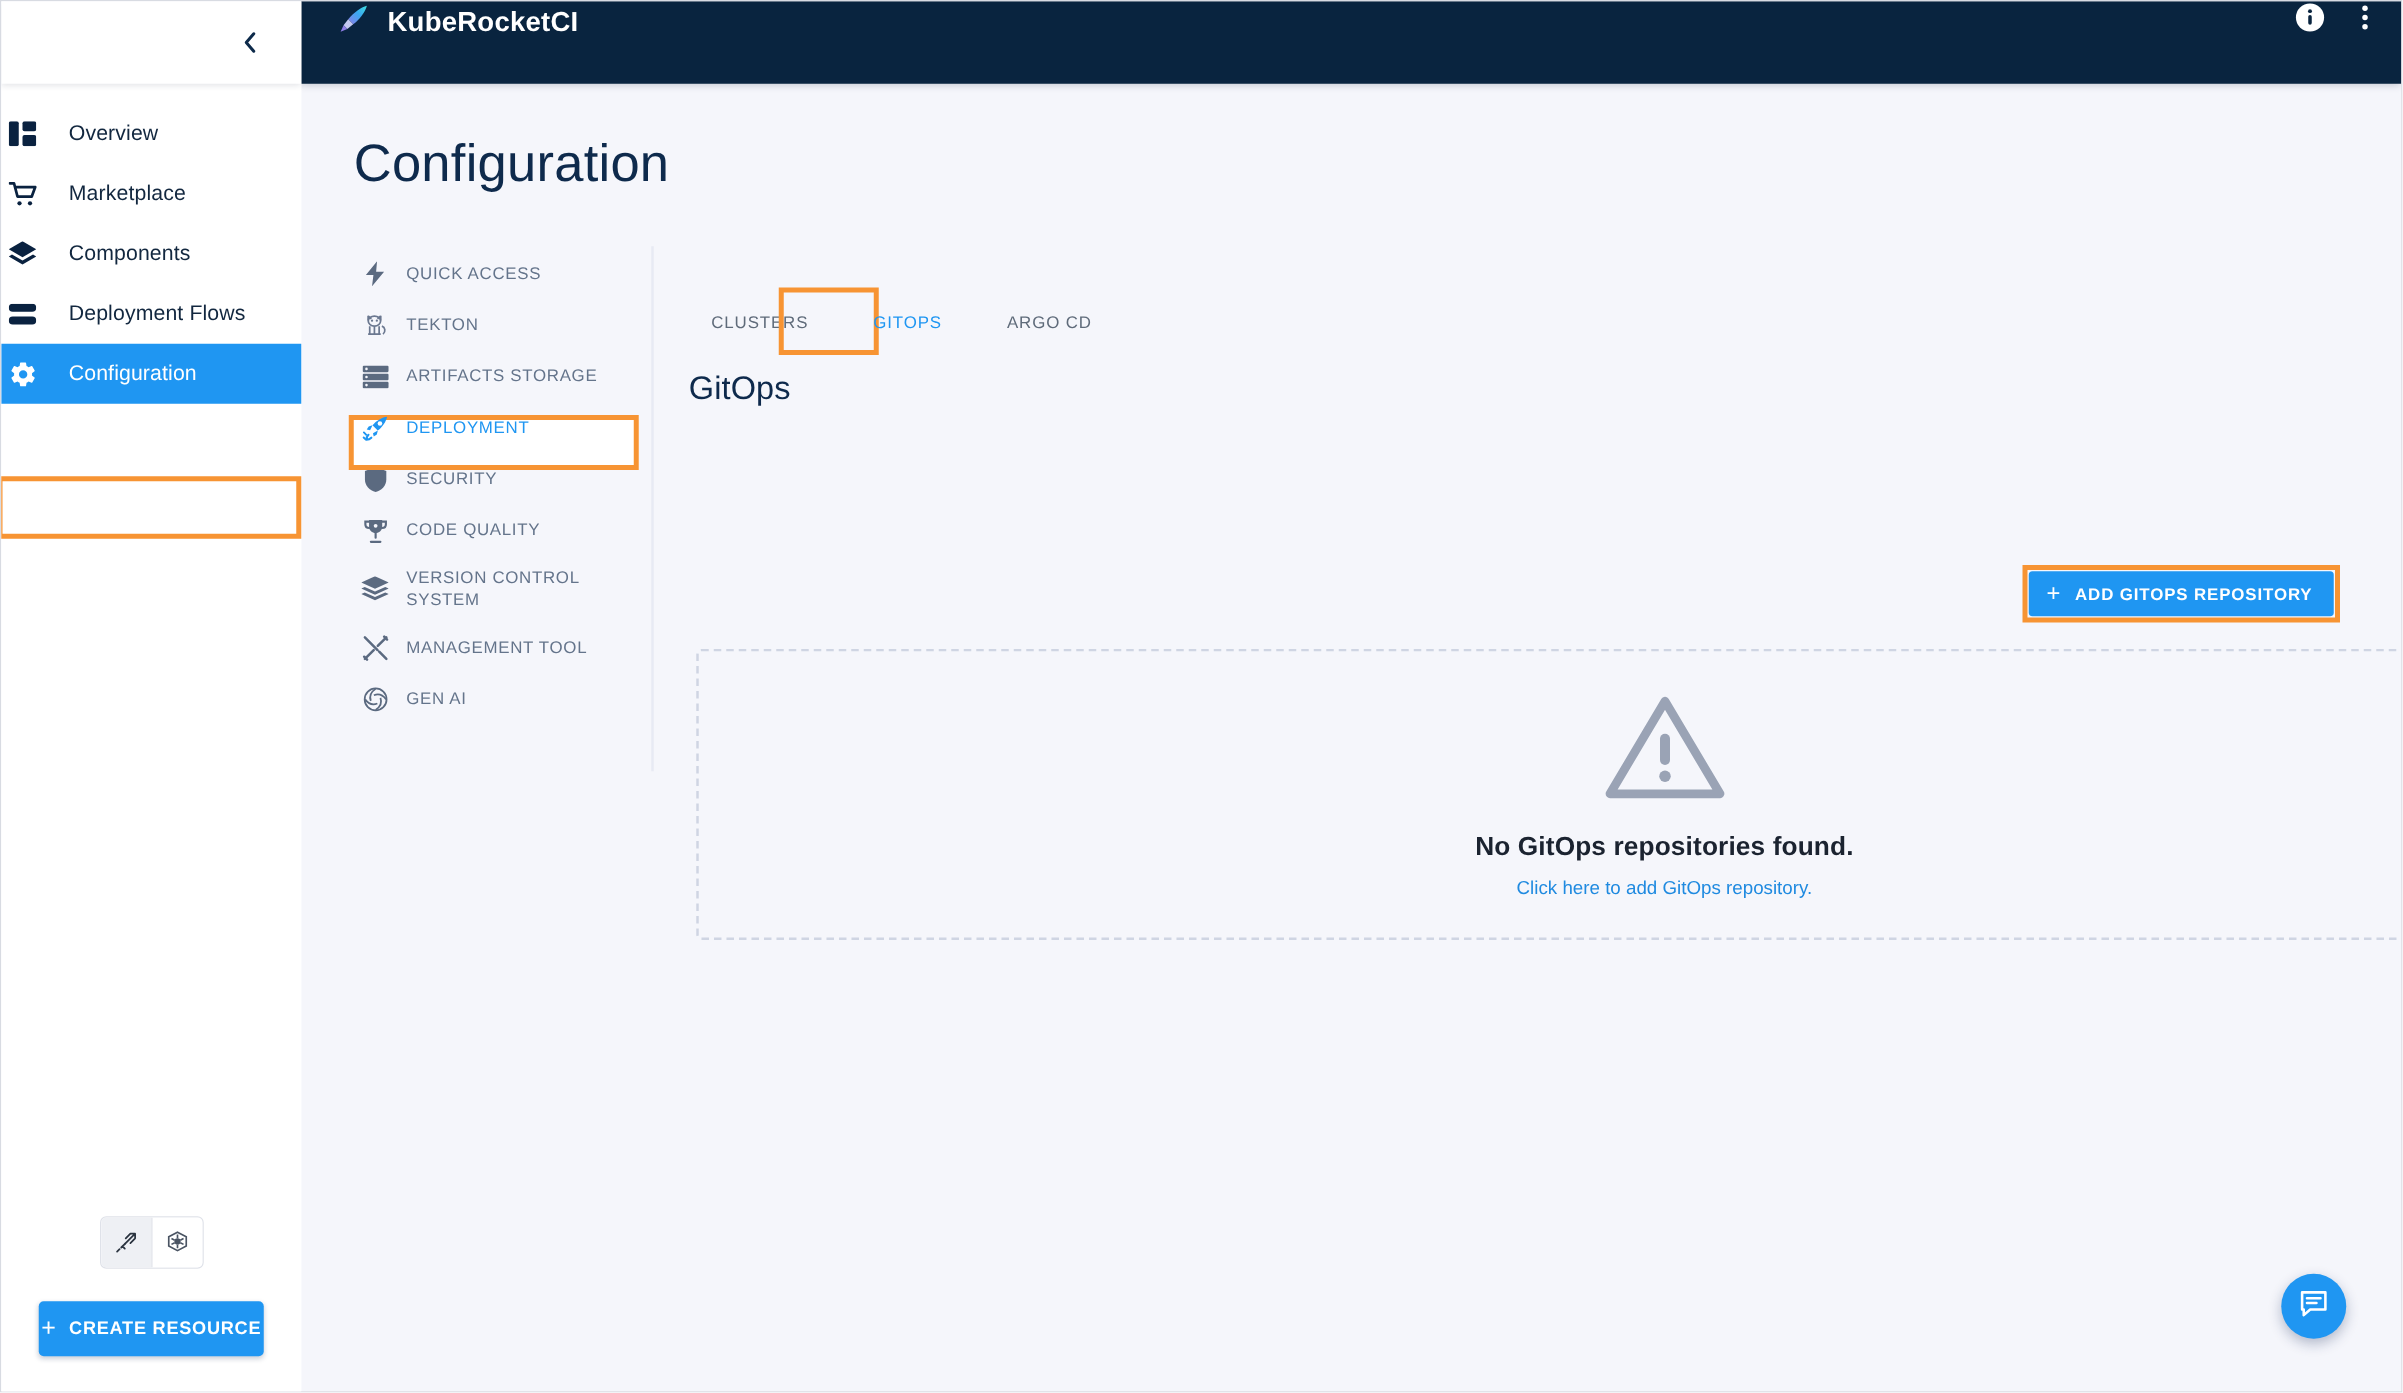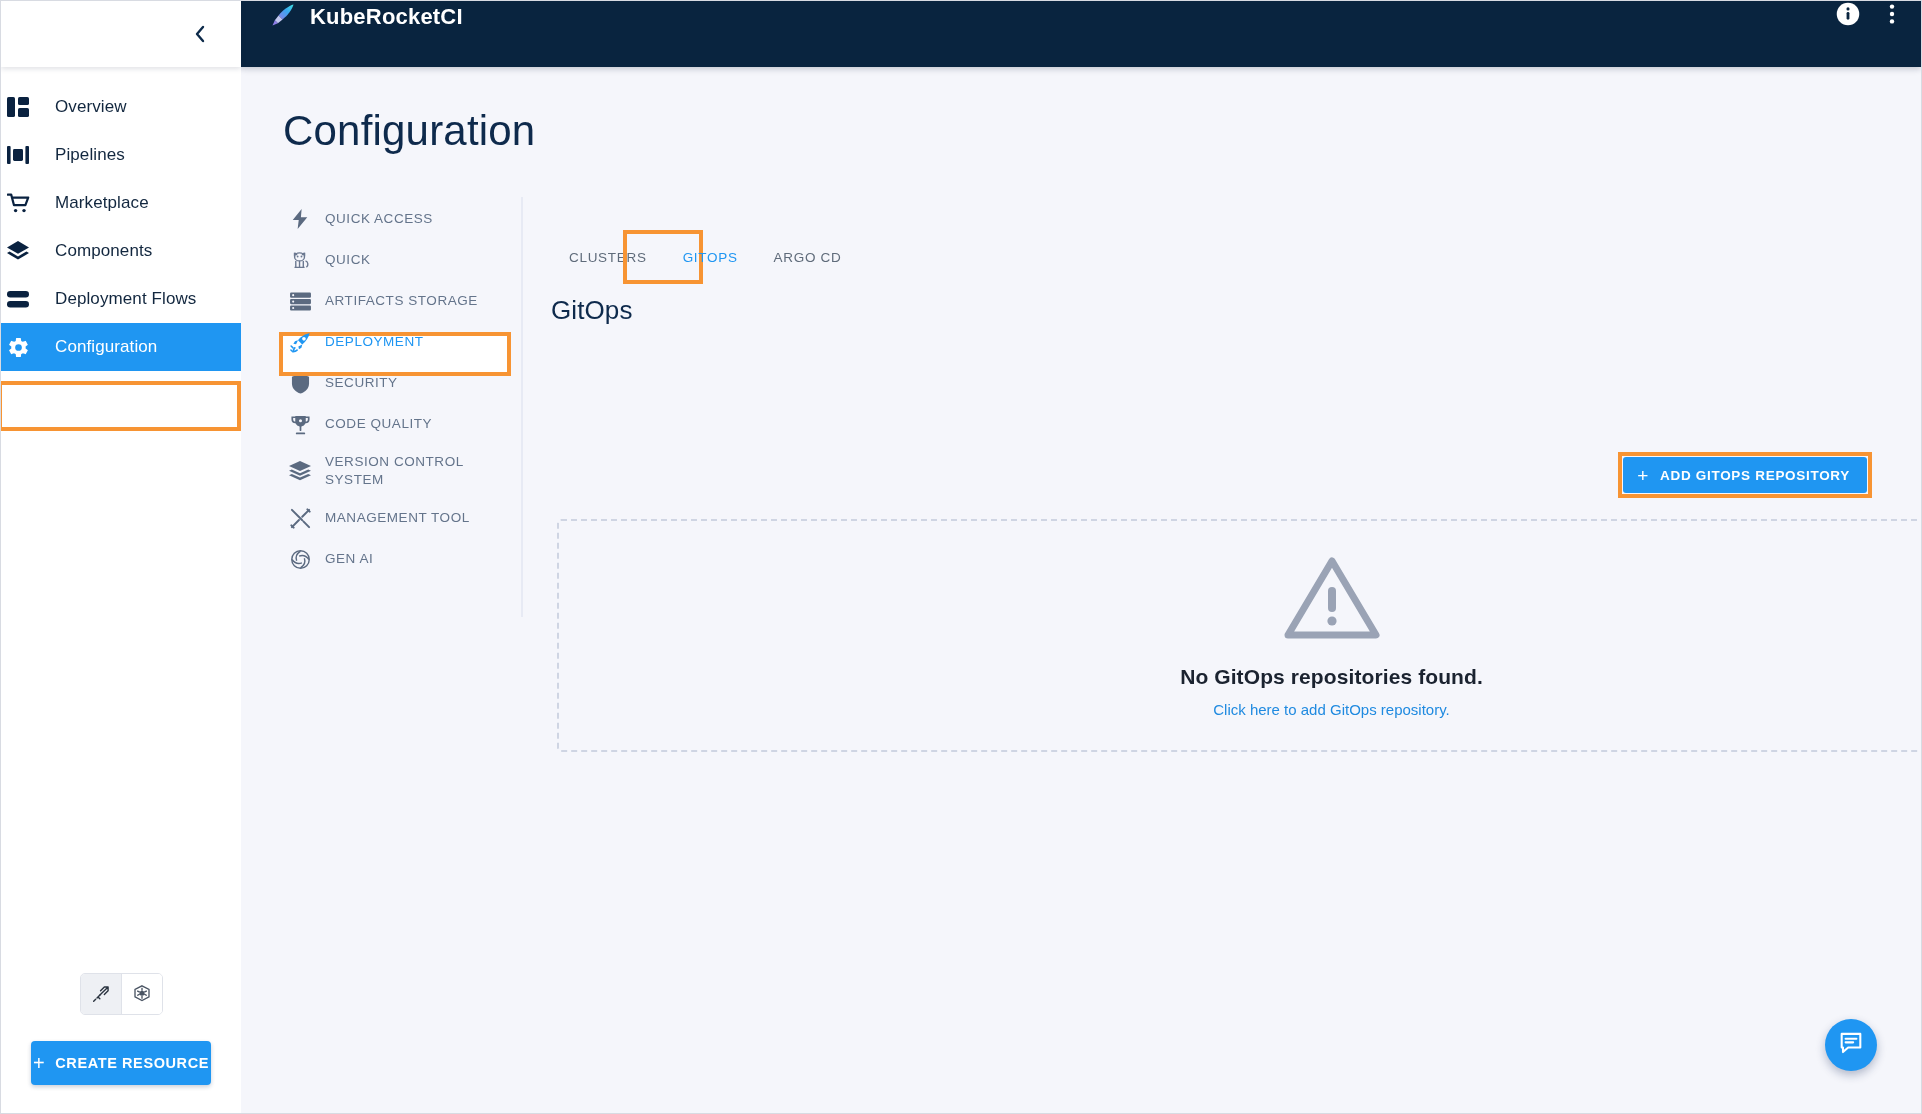"Pipelines" div.nav-item { html: <div> <span> <svg> <rect></rect> <rect></rect> <rect></rect> </svg> </span> <span>Pipelines</span> </div> -> none }
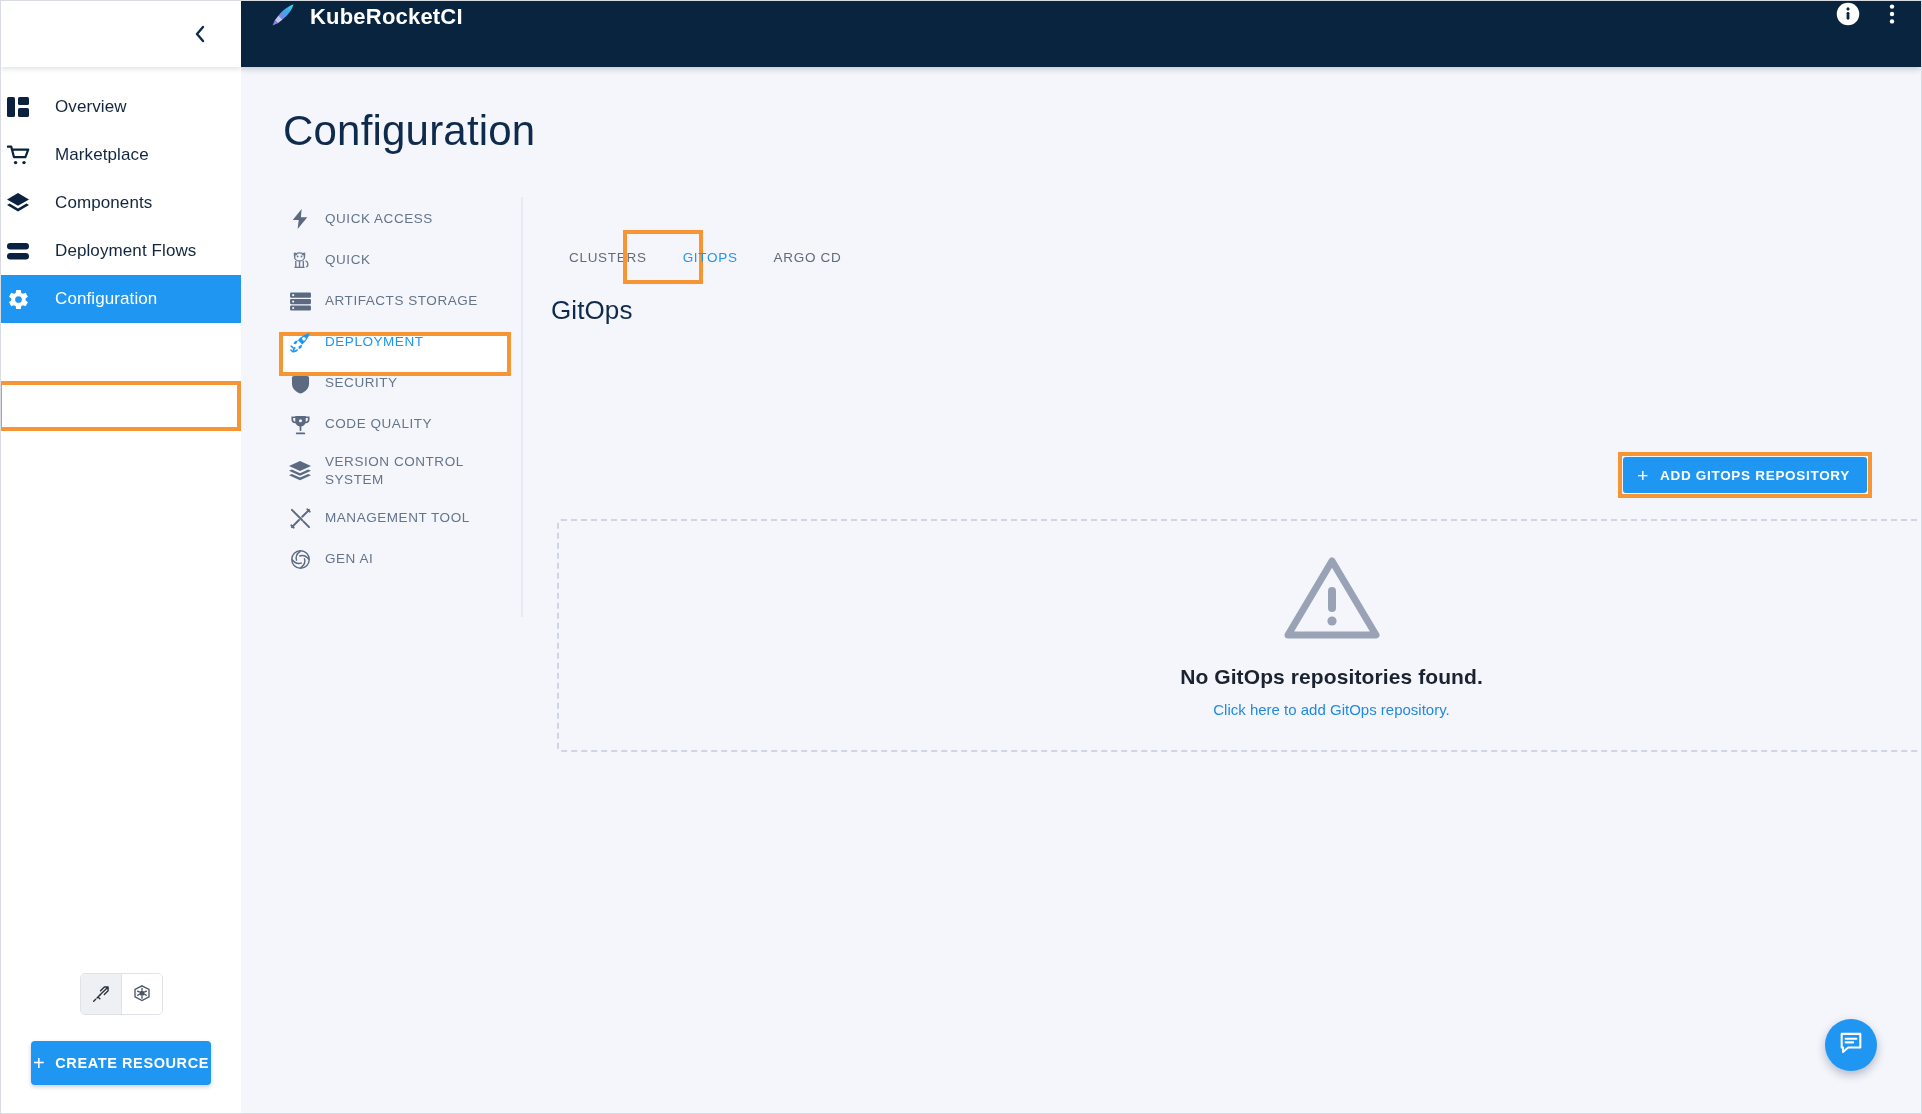"QUICK" span.cfg-lbl { text: QUICK -> TEKTON }
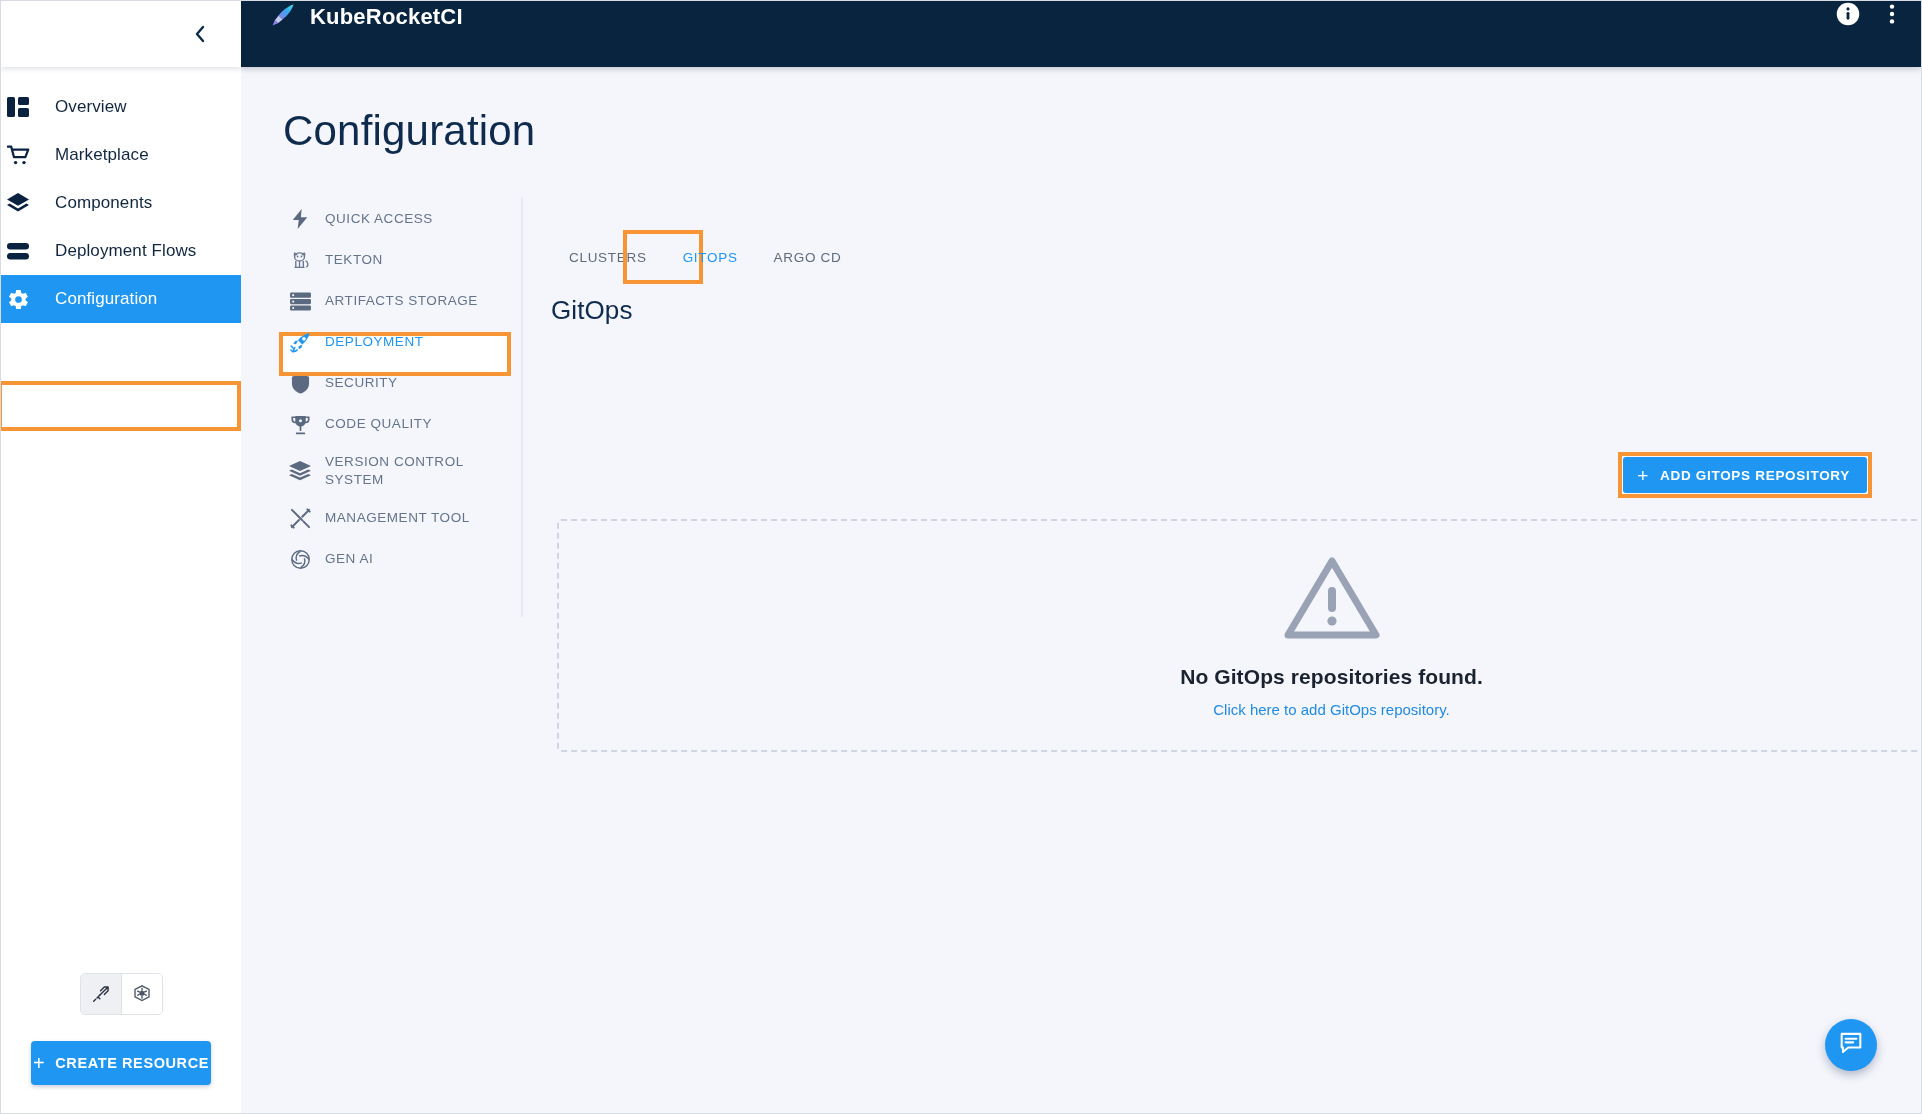"CLUSTERS" #tabs { gap: 0 -> 16px }
